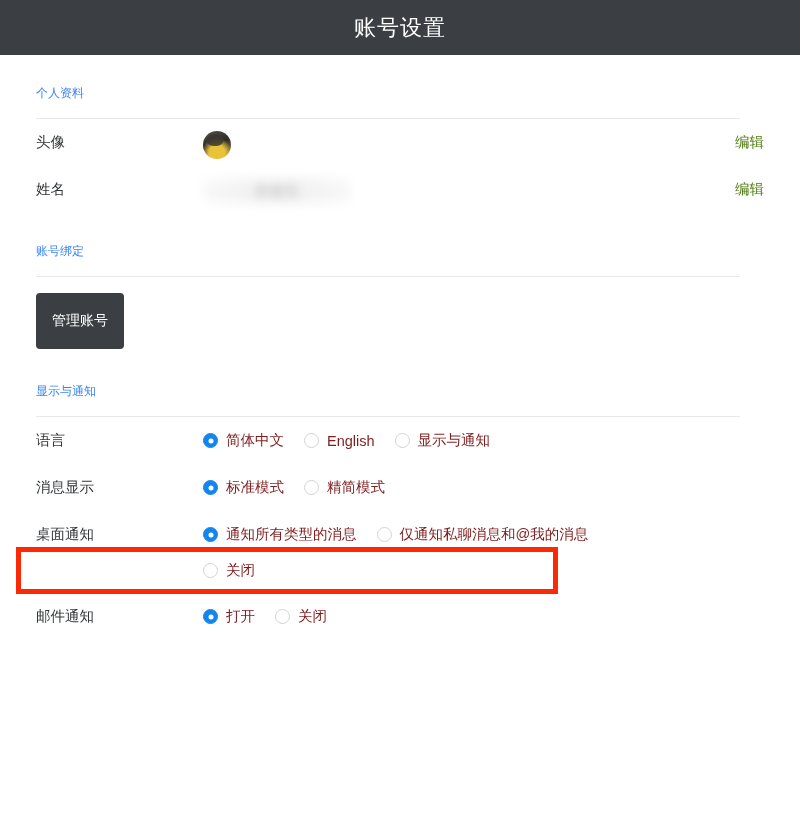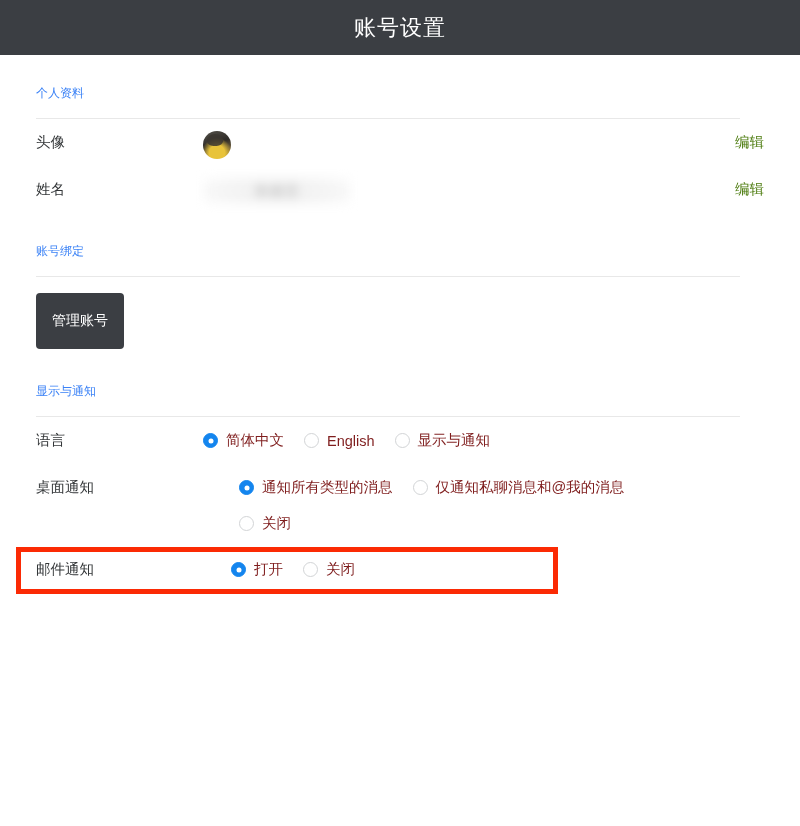"消息显示" div.row { html: none -> <div> <div>消息显示</div> <div> <div> <div> <span></span> <span>标准模式</span> </div> <div> <span></span> <span>精简模式</span> </div> </div> </div> </div> }
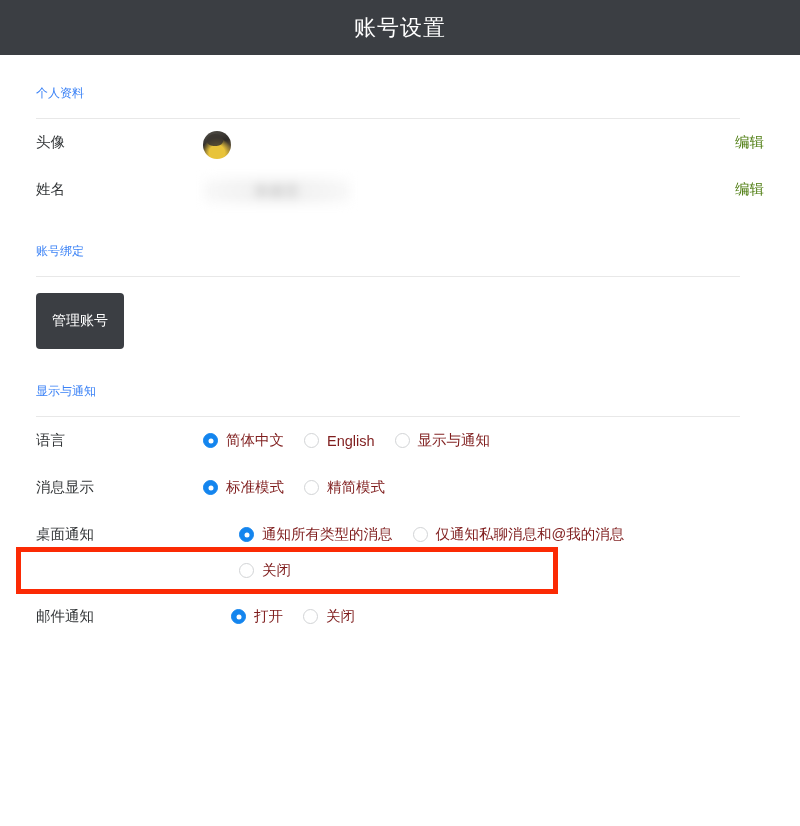"桌面通知" div.row { gap: 36px -> none }
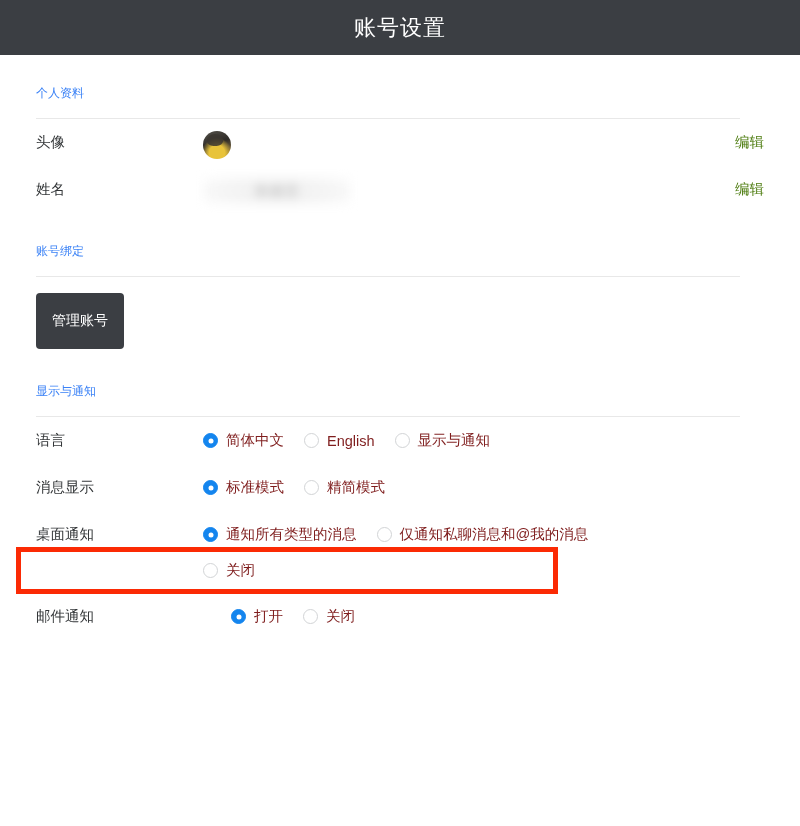"邮件通知" div.row { gap: 28px -> none }
